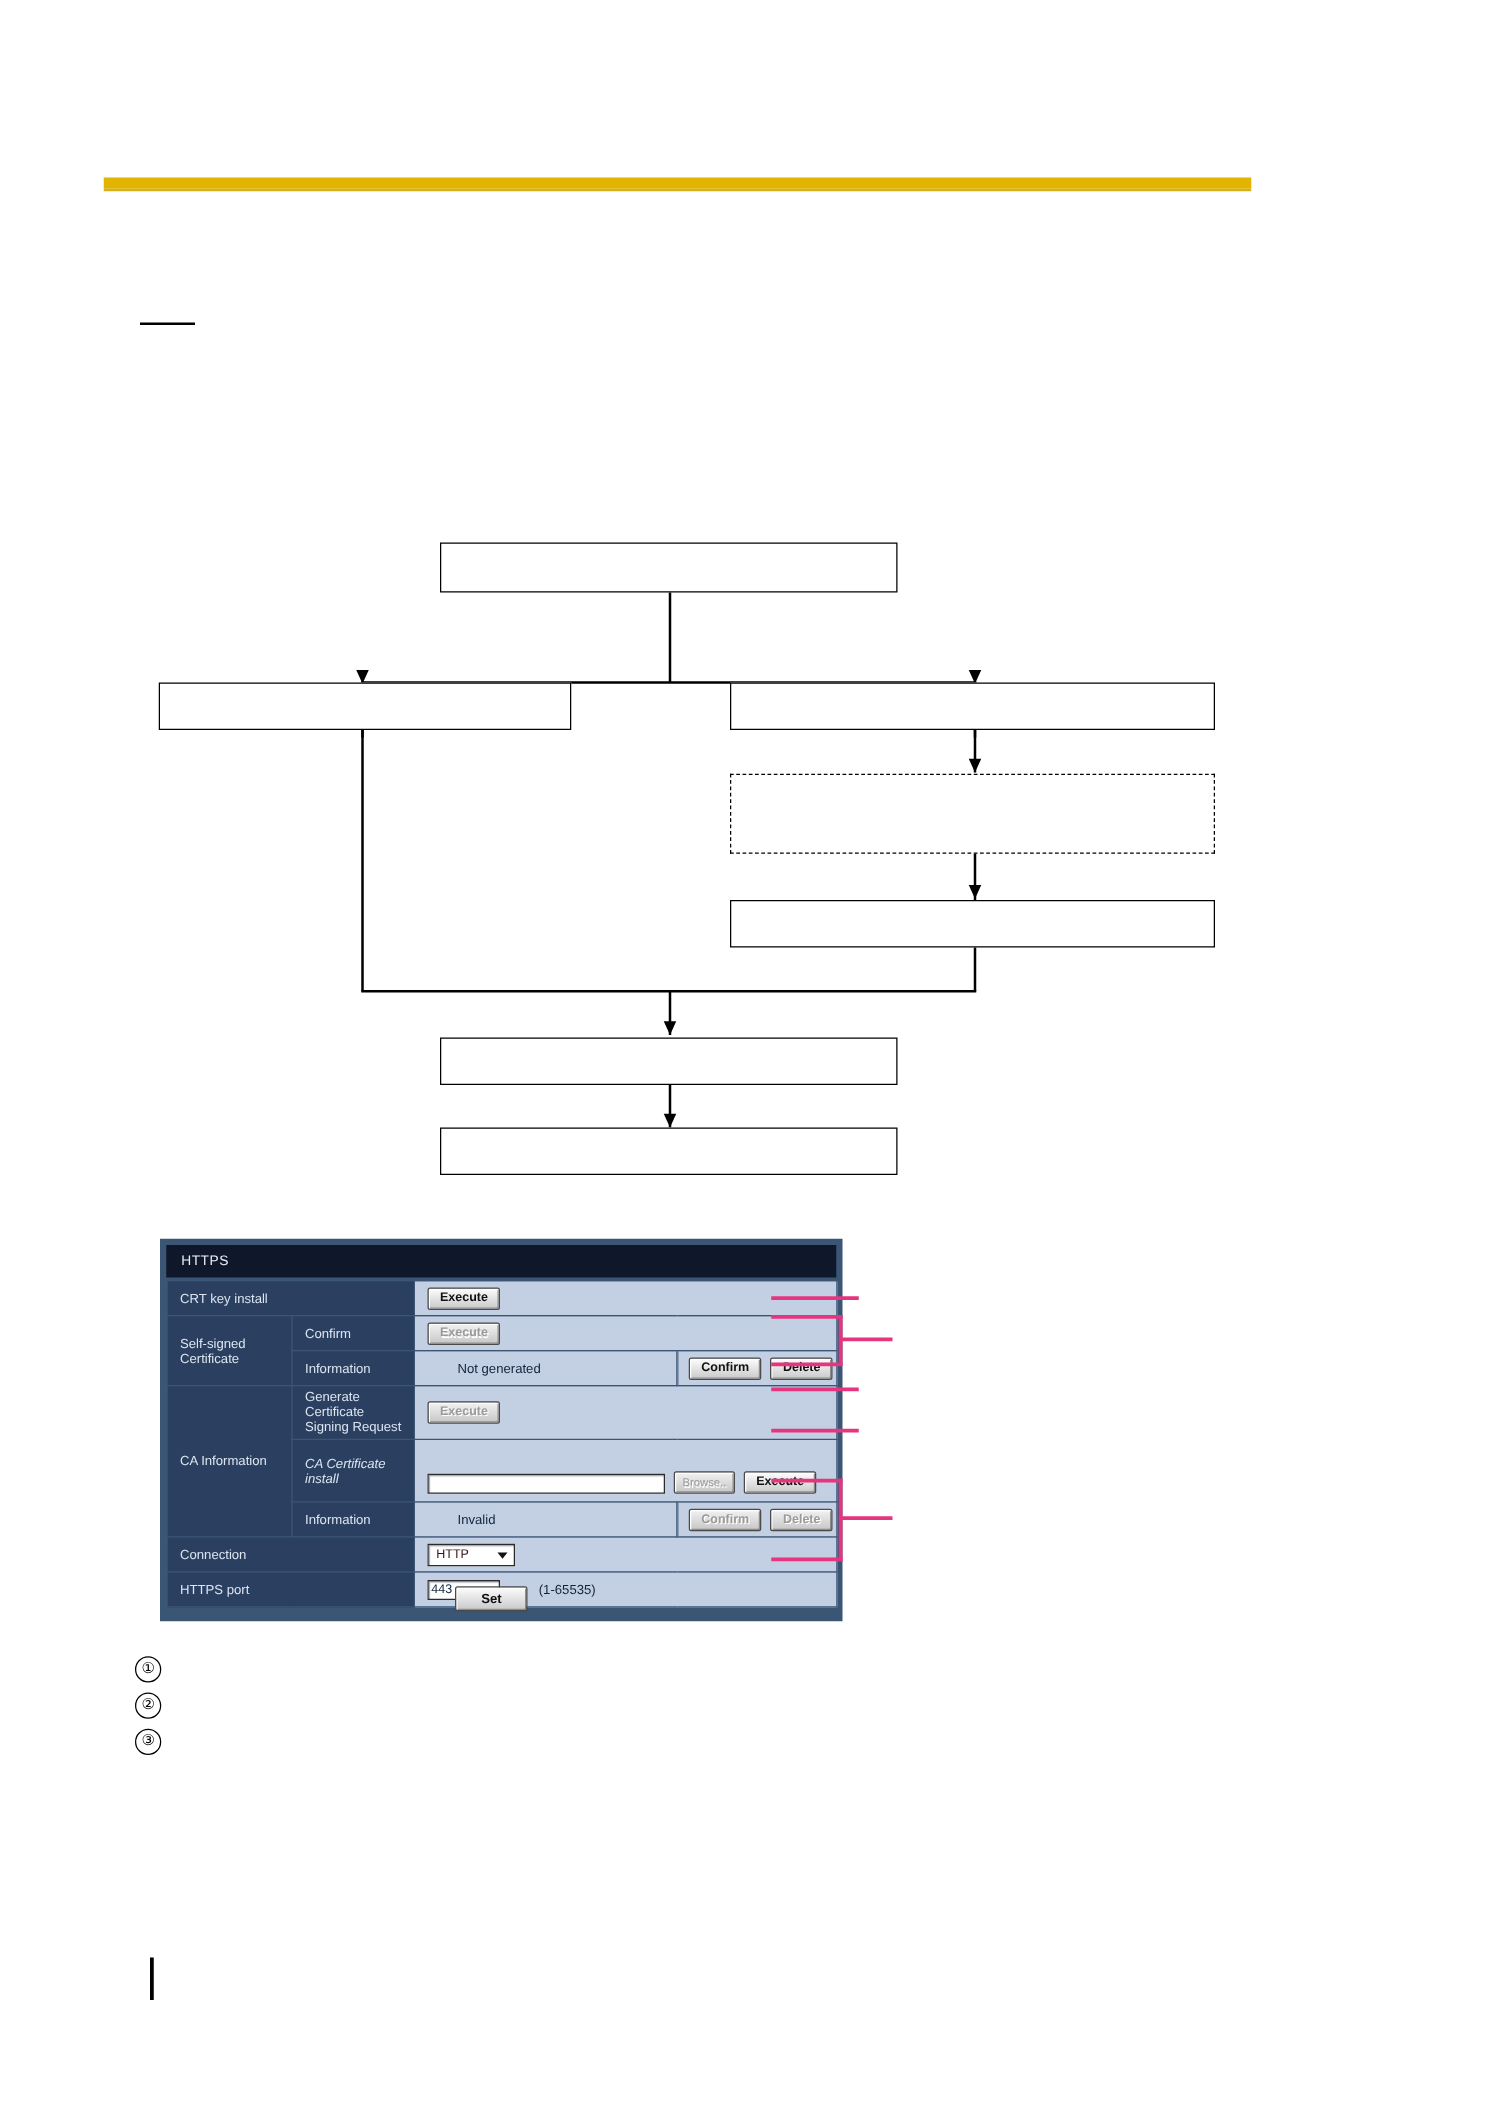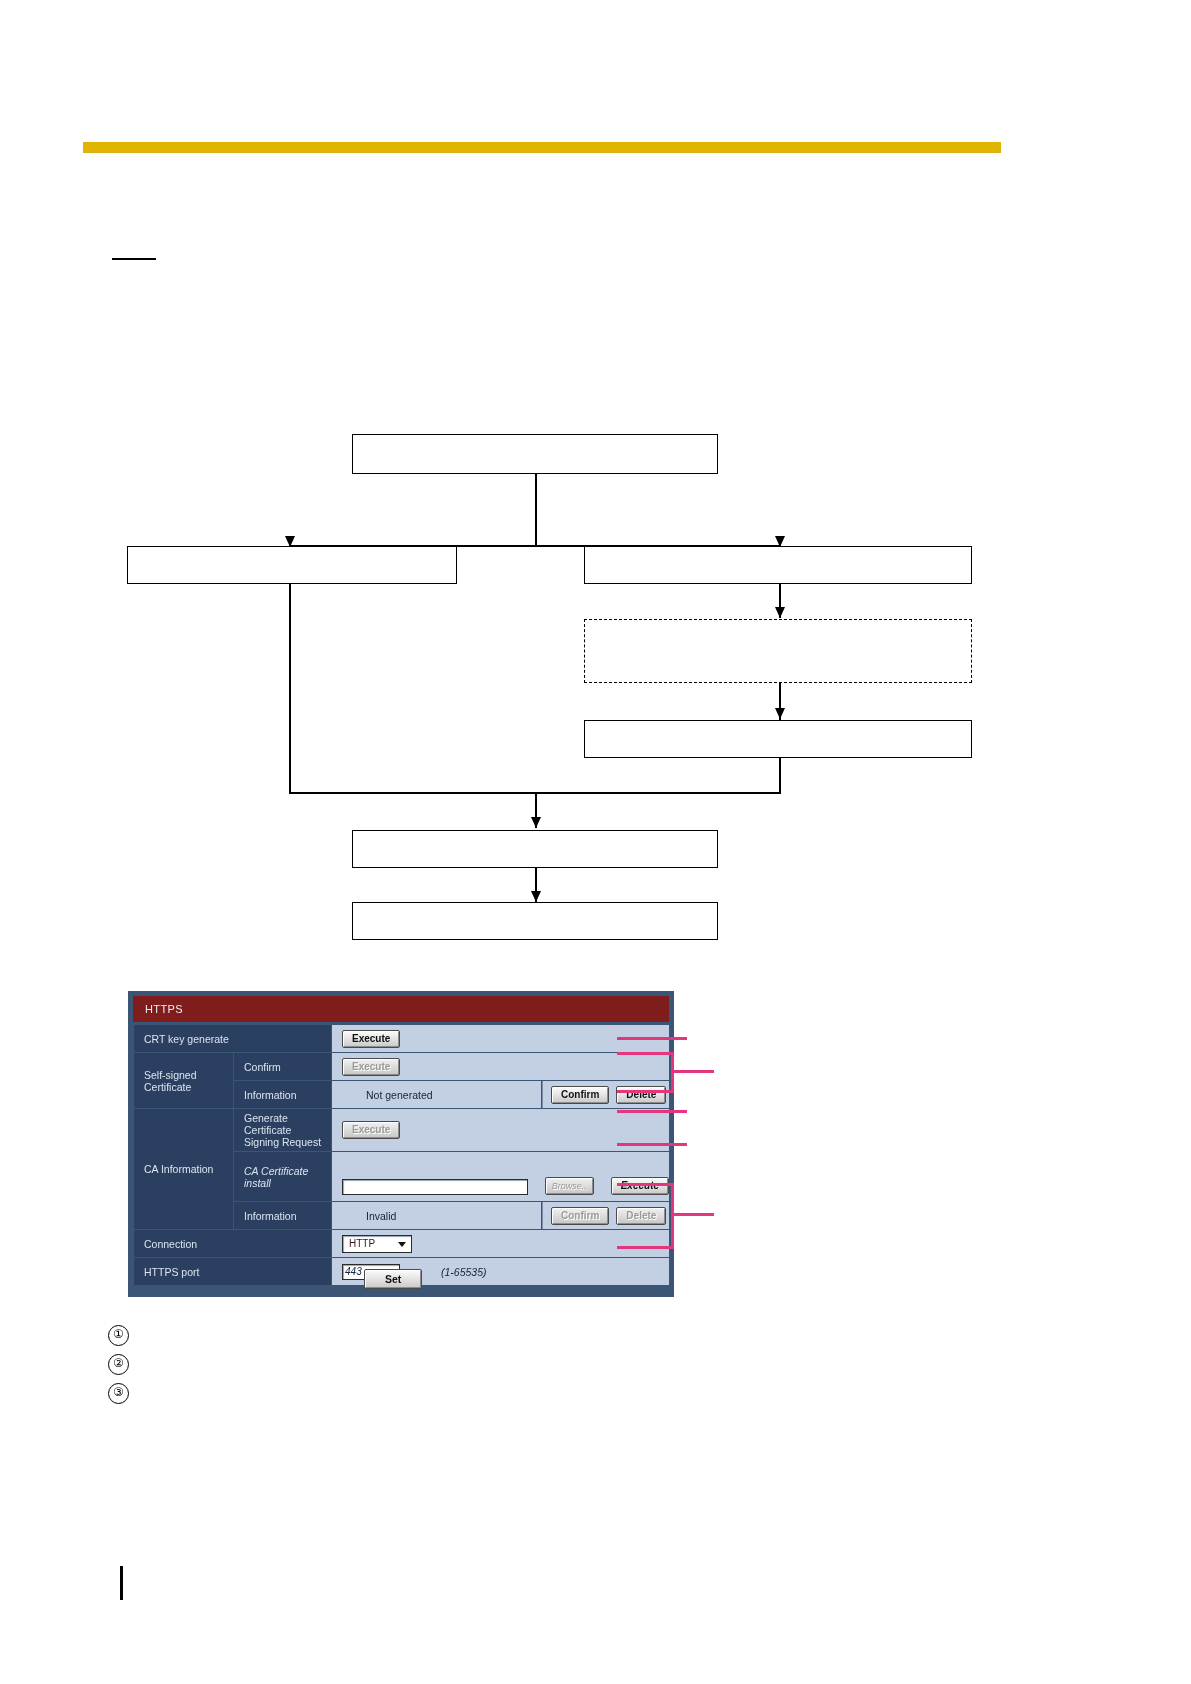"HTTPS" .shot-title { background: #7f1d1d -> #0f172a }
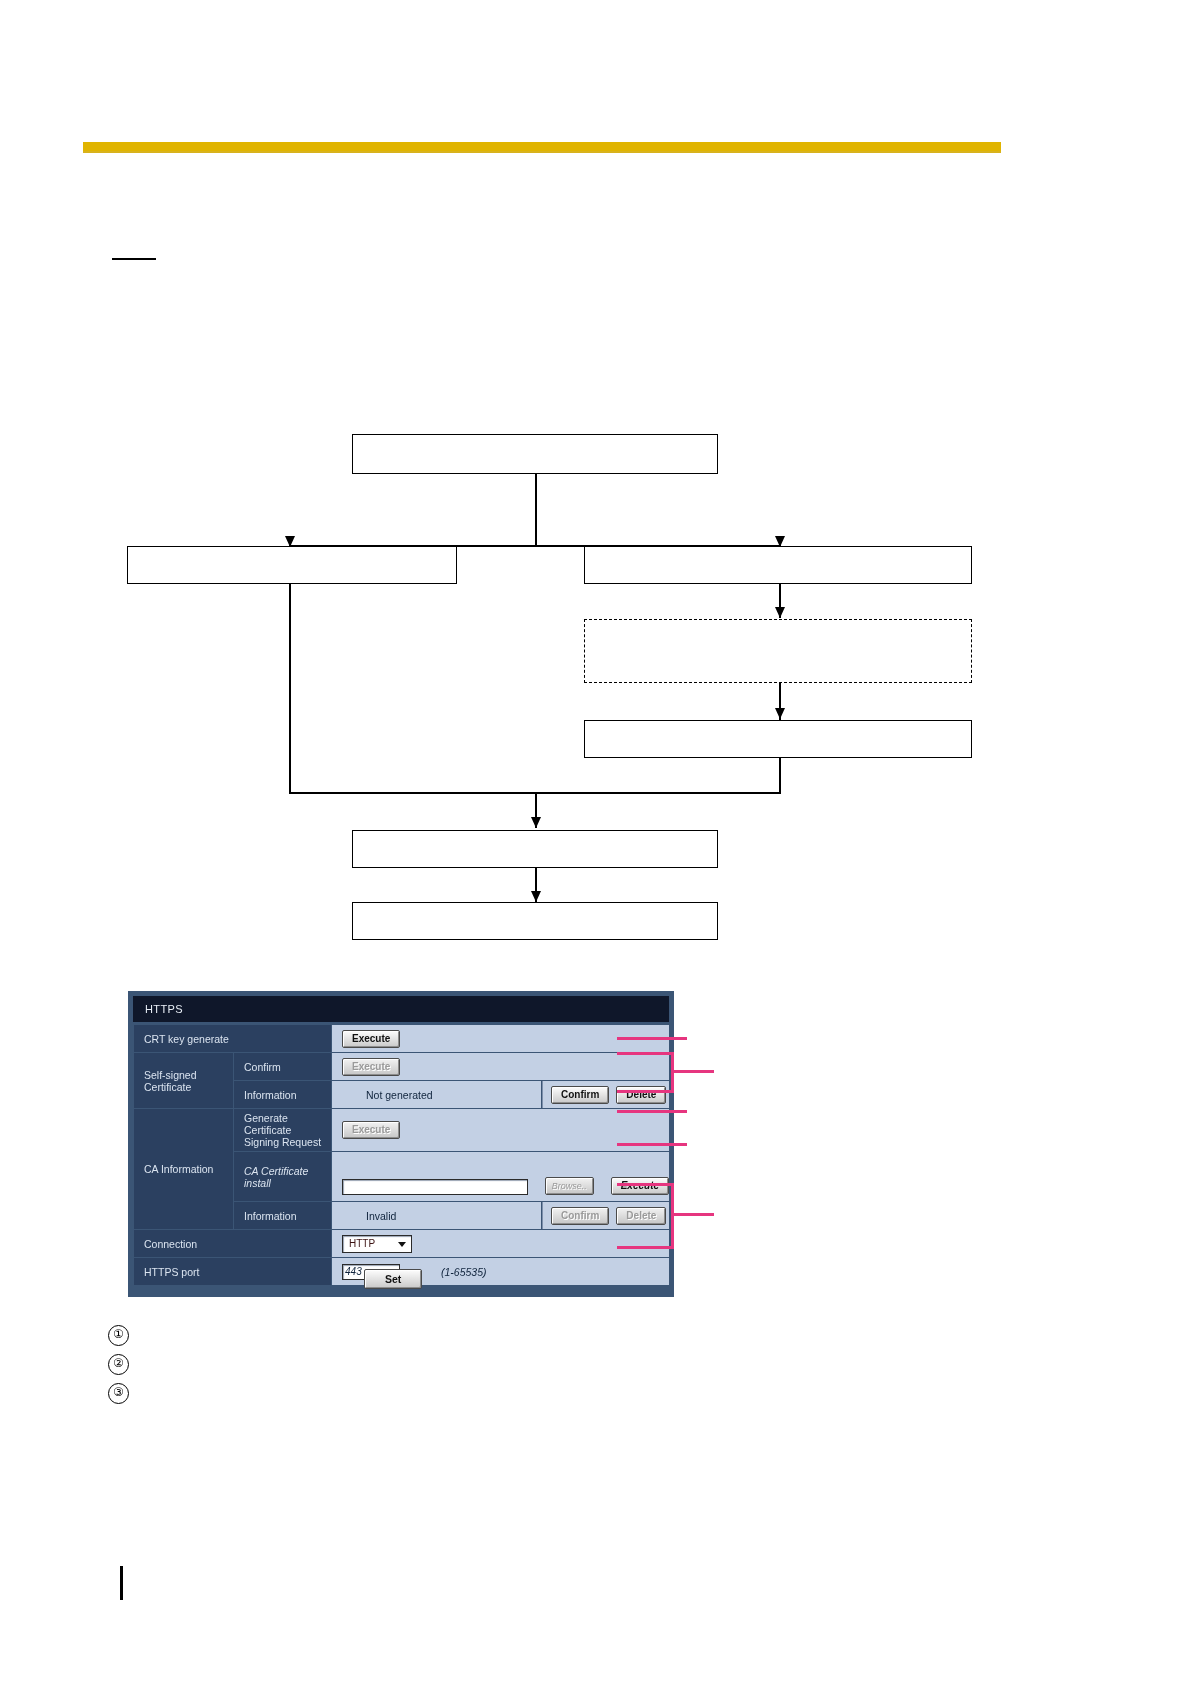"CRT key generate" td.th-wide { text: generate -> install }
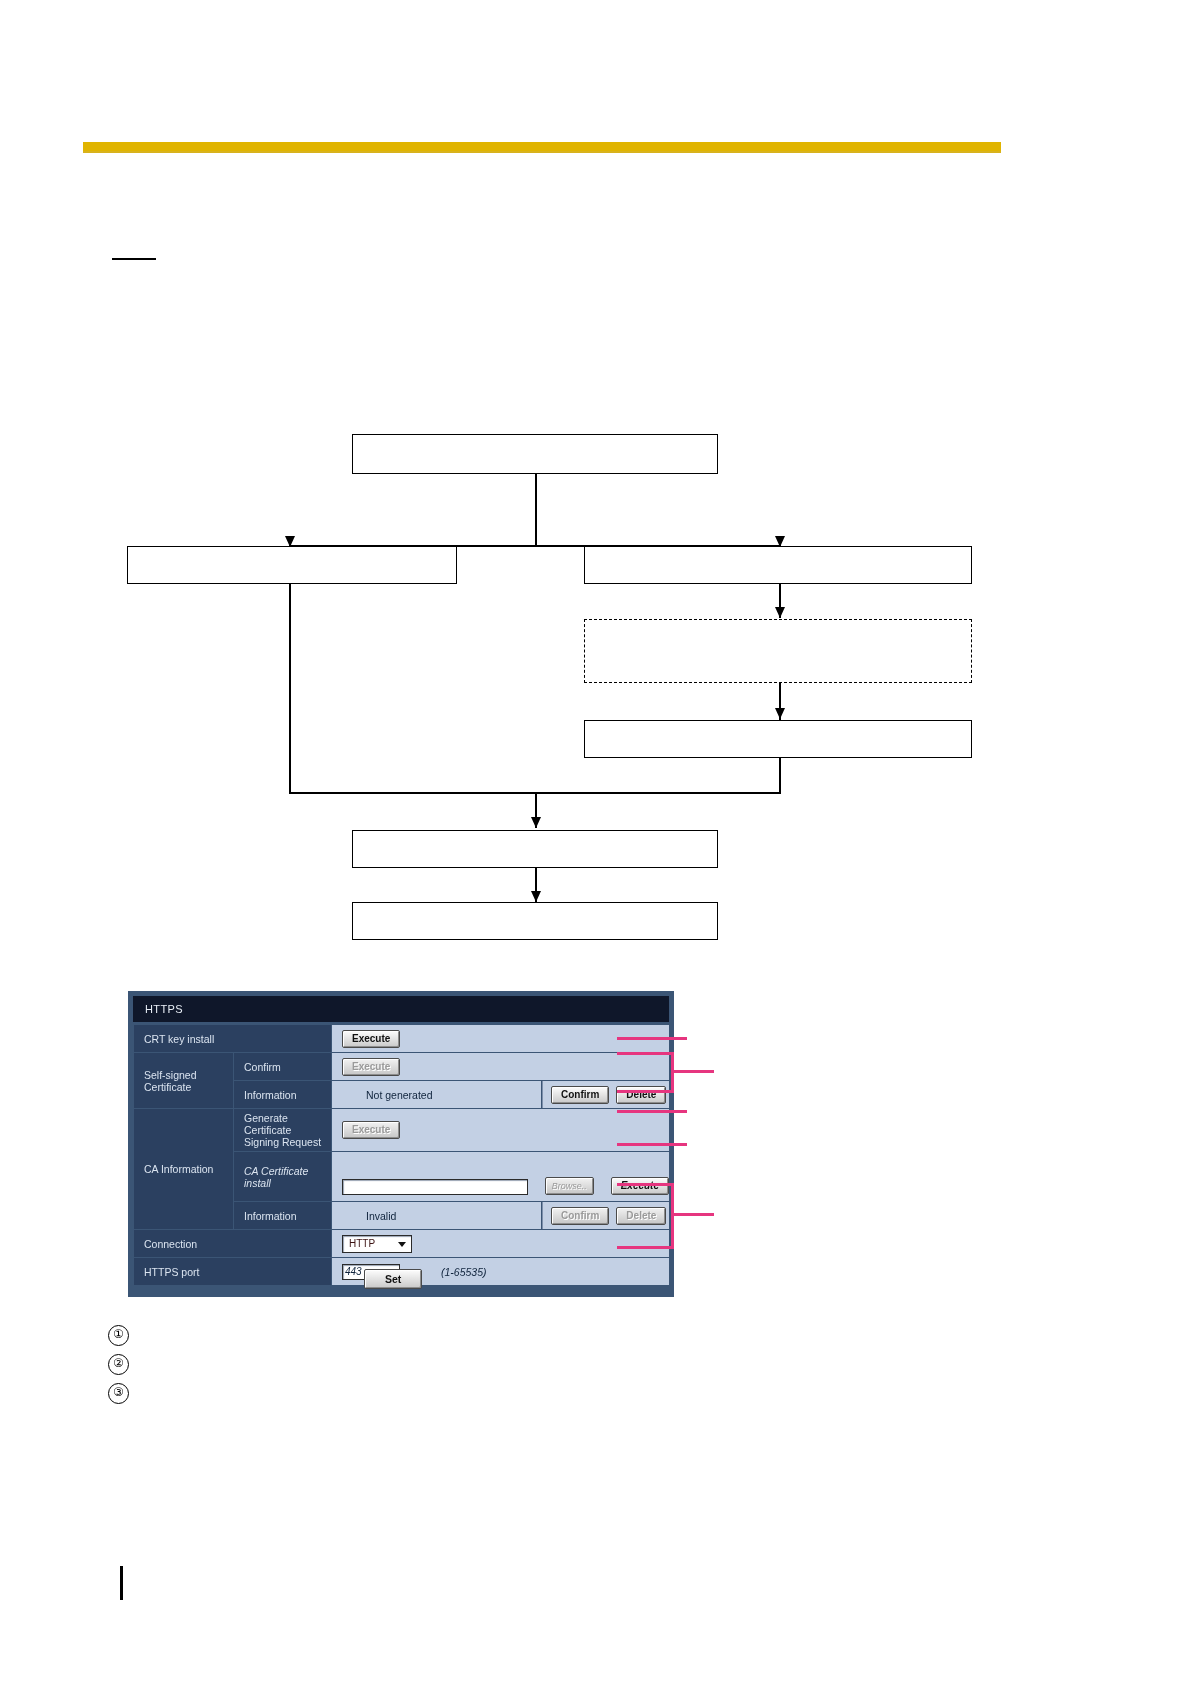"Browse.." .row-flex { font-style: italic -> none; gap: 17px -> 7px }
